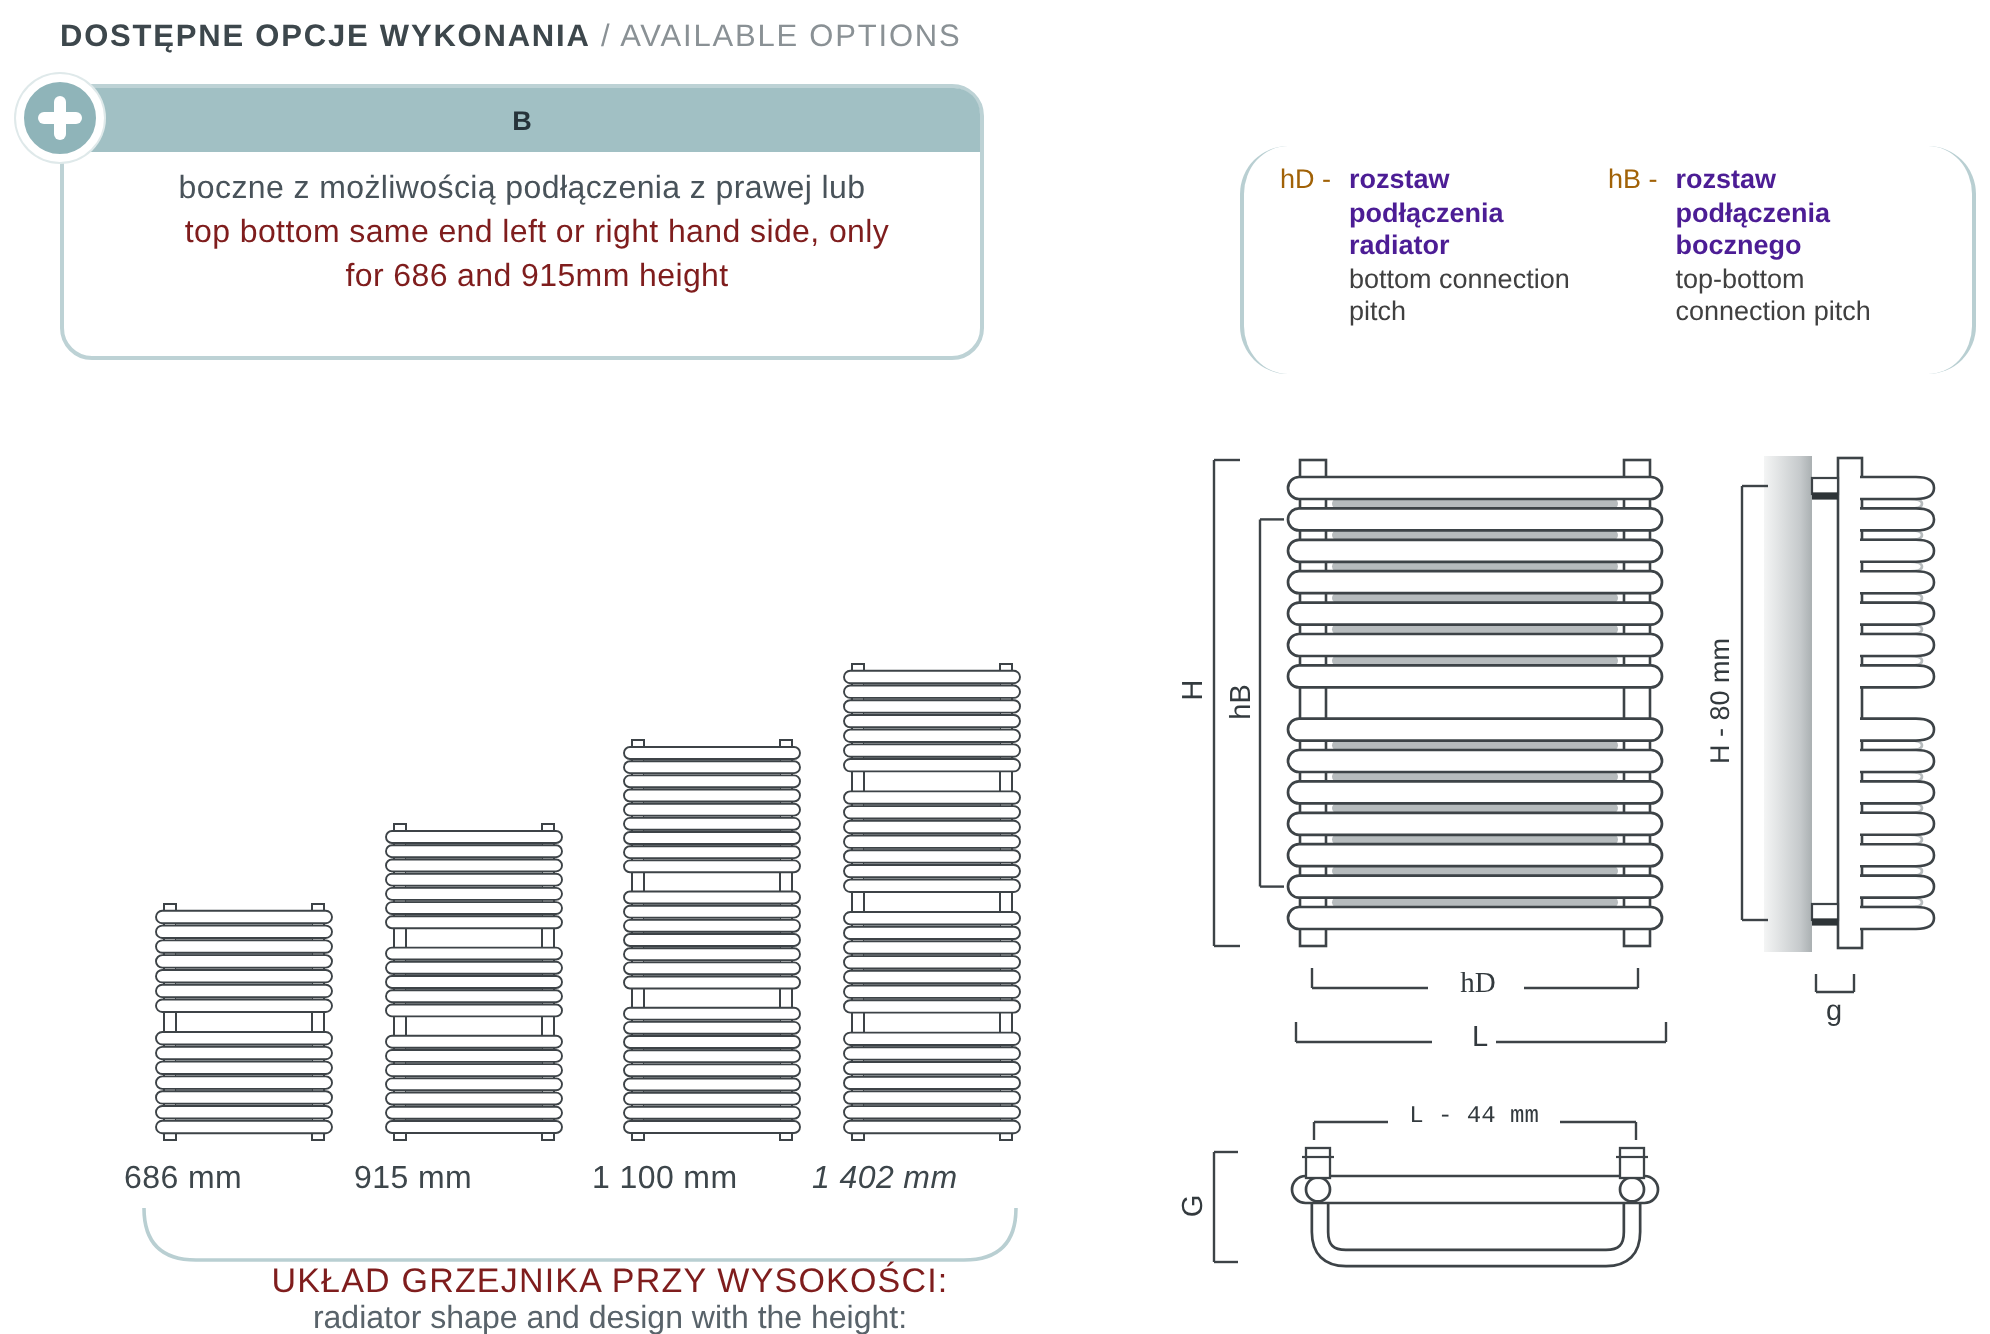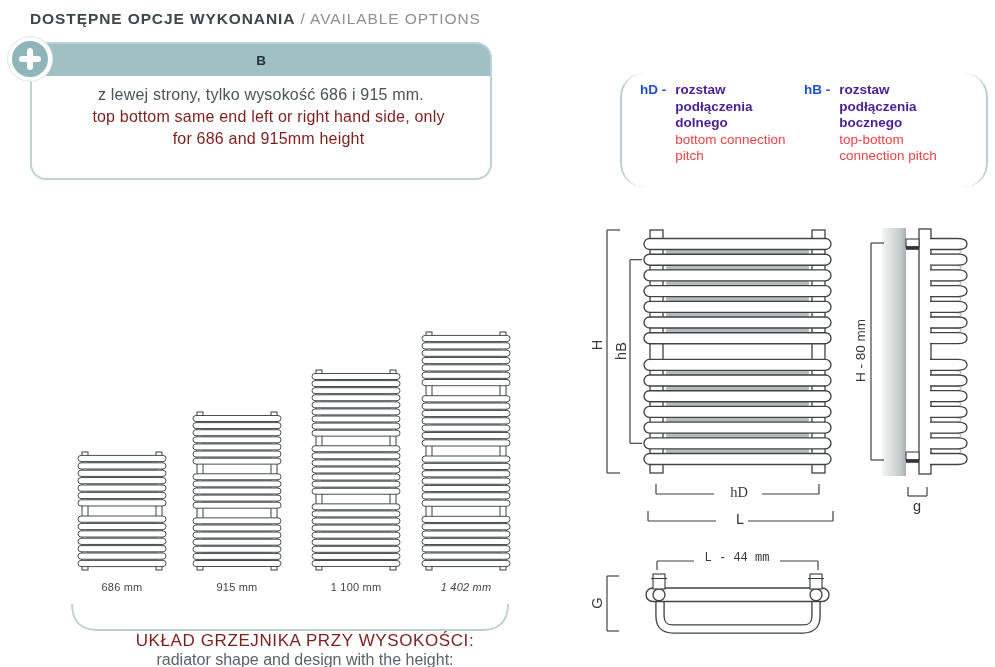"boczne z możliwością podłączenia z" div { html: none -> <div>boczne z możliwością podłączenia z prawej lub</div> }
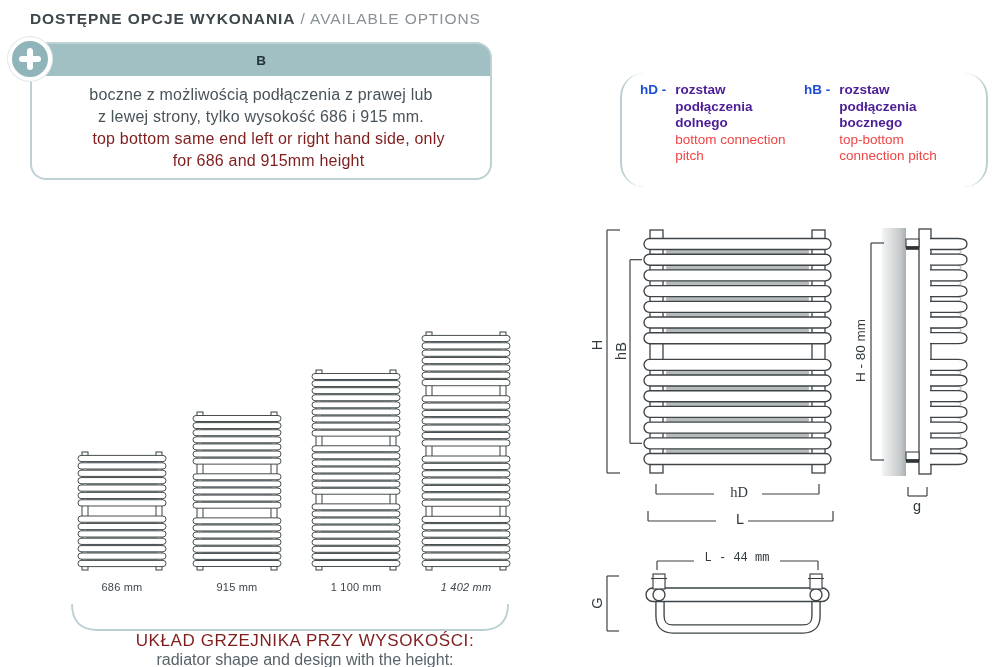"hD -" .legend-sym { color: #1d4ed8 -> #a16207; font-weight: 700 -> 400 }
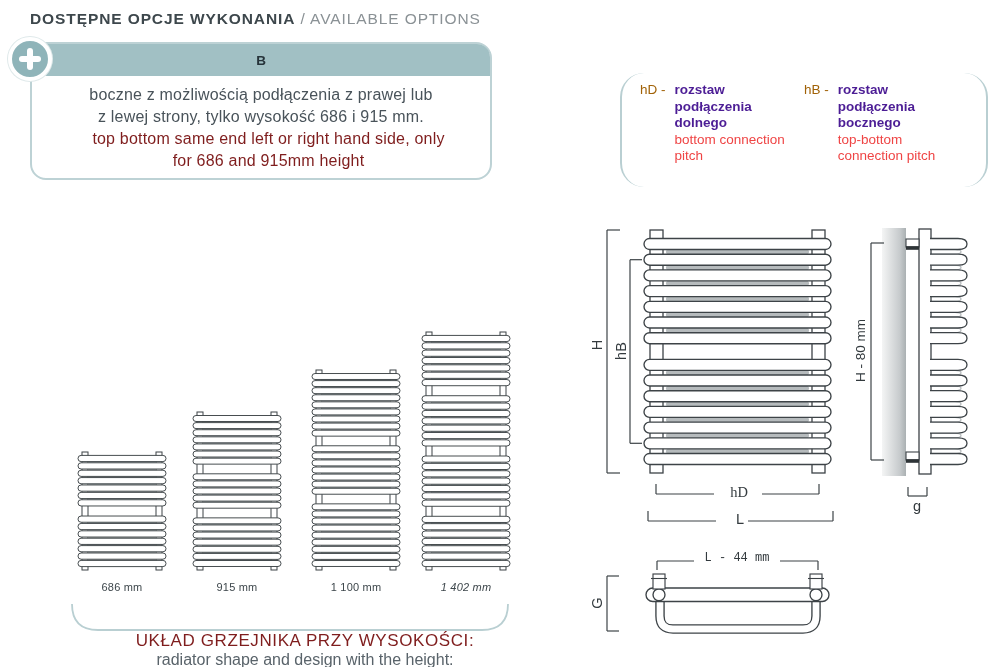"z lewej strony, tylko wysokość" div { html: <div>z lewej strony, tylko wysokość 686 i 915 mm.</div> -> none }
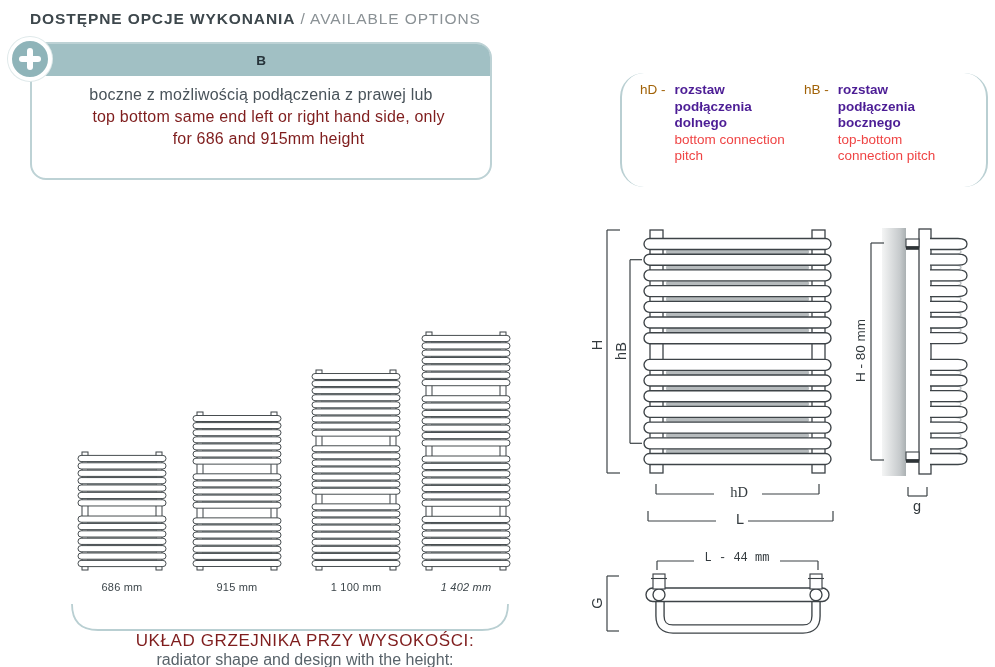"dolnego" div.legend-pl { text: dolnego -> radiator }
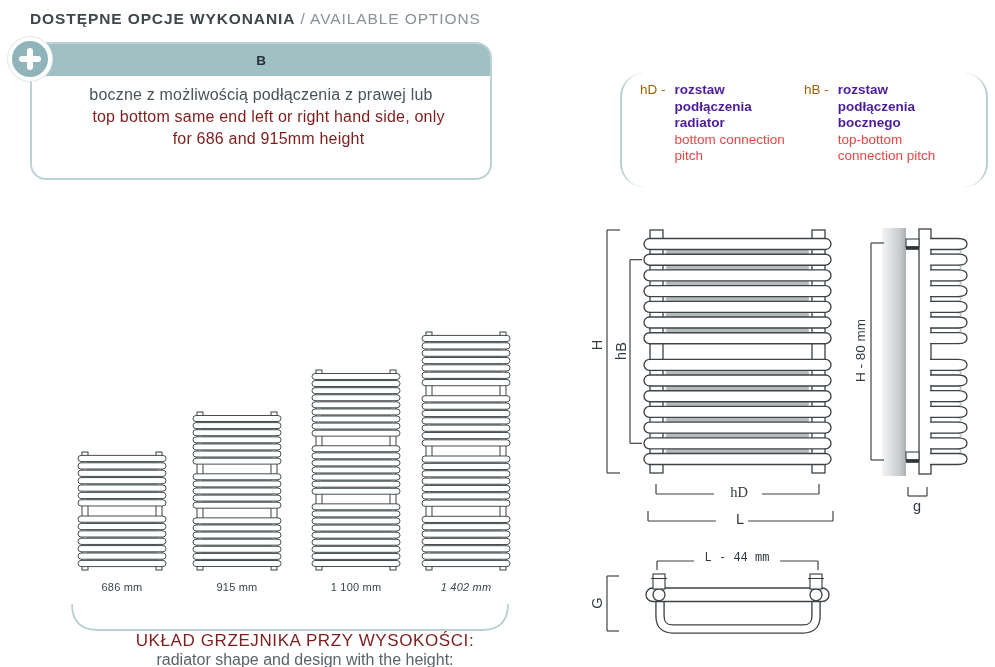"bottom connection" .legend-en { color: #ef4444 -> #404040 }
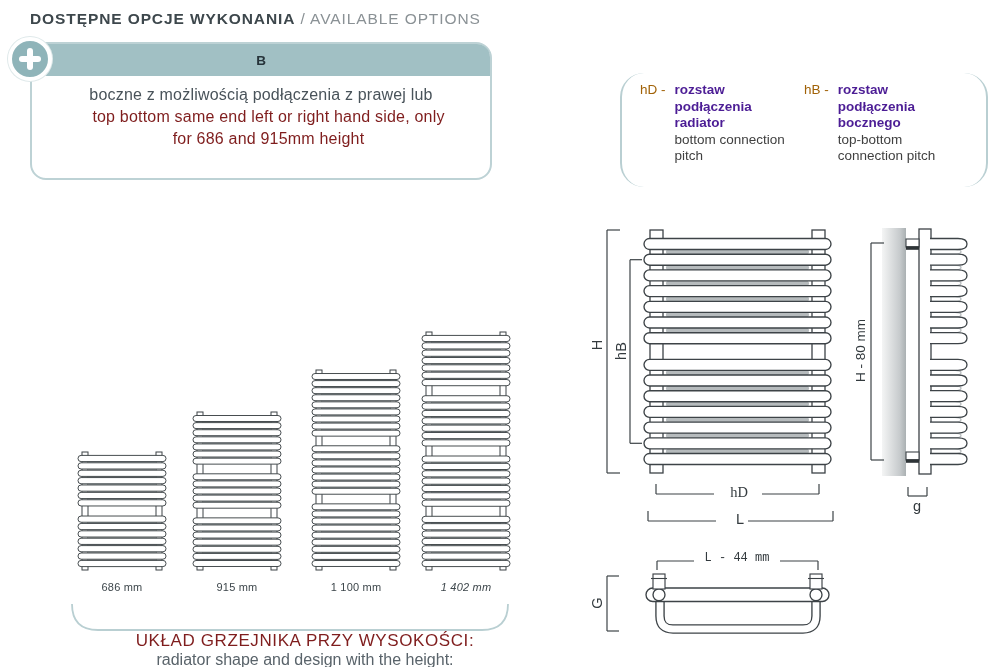"686 mm" .rad-label { font-size: 11px -> 16px; text-align: center -> none }
